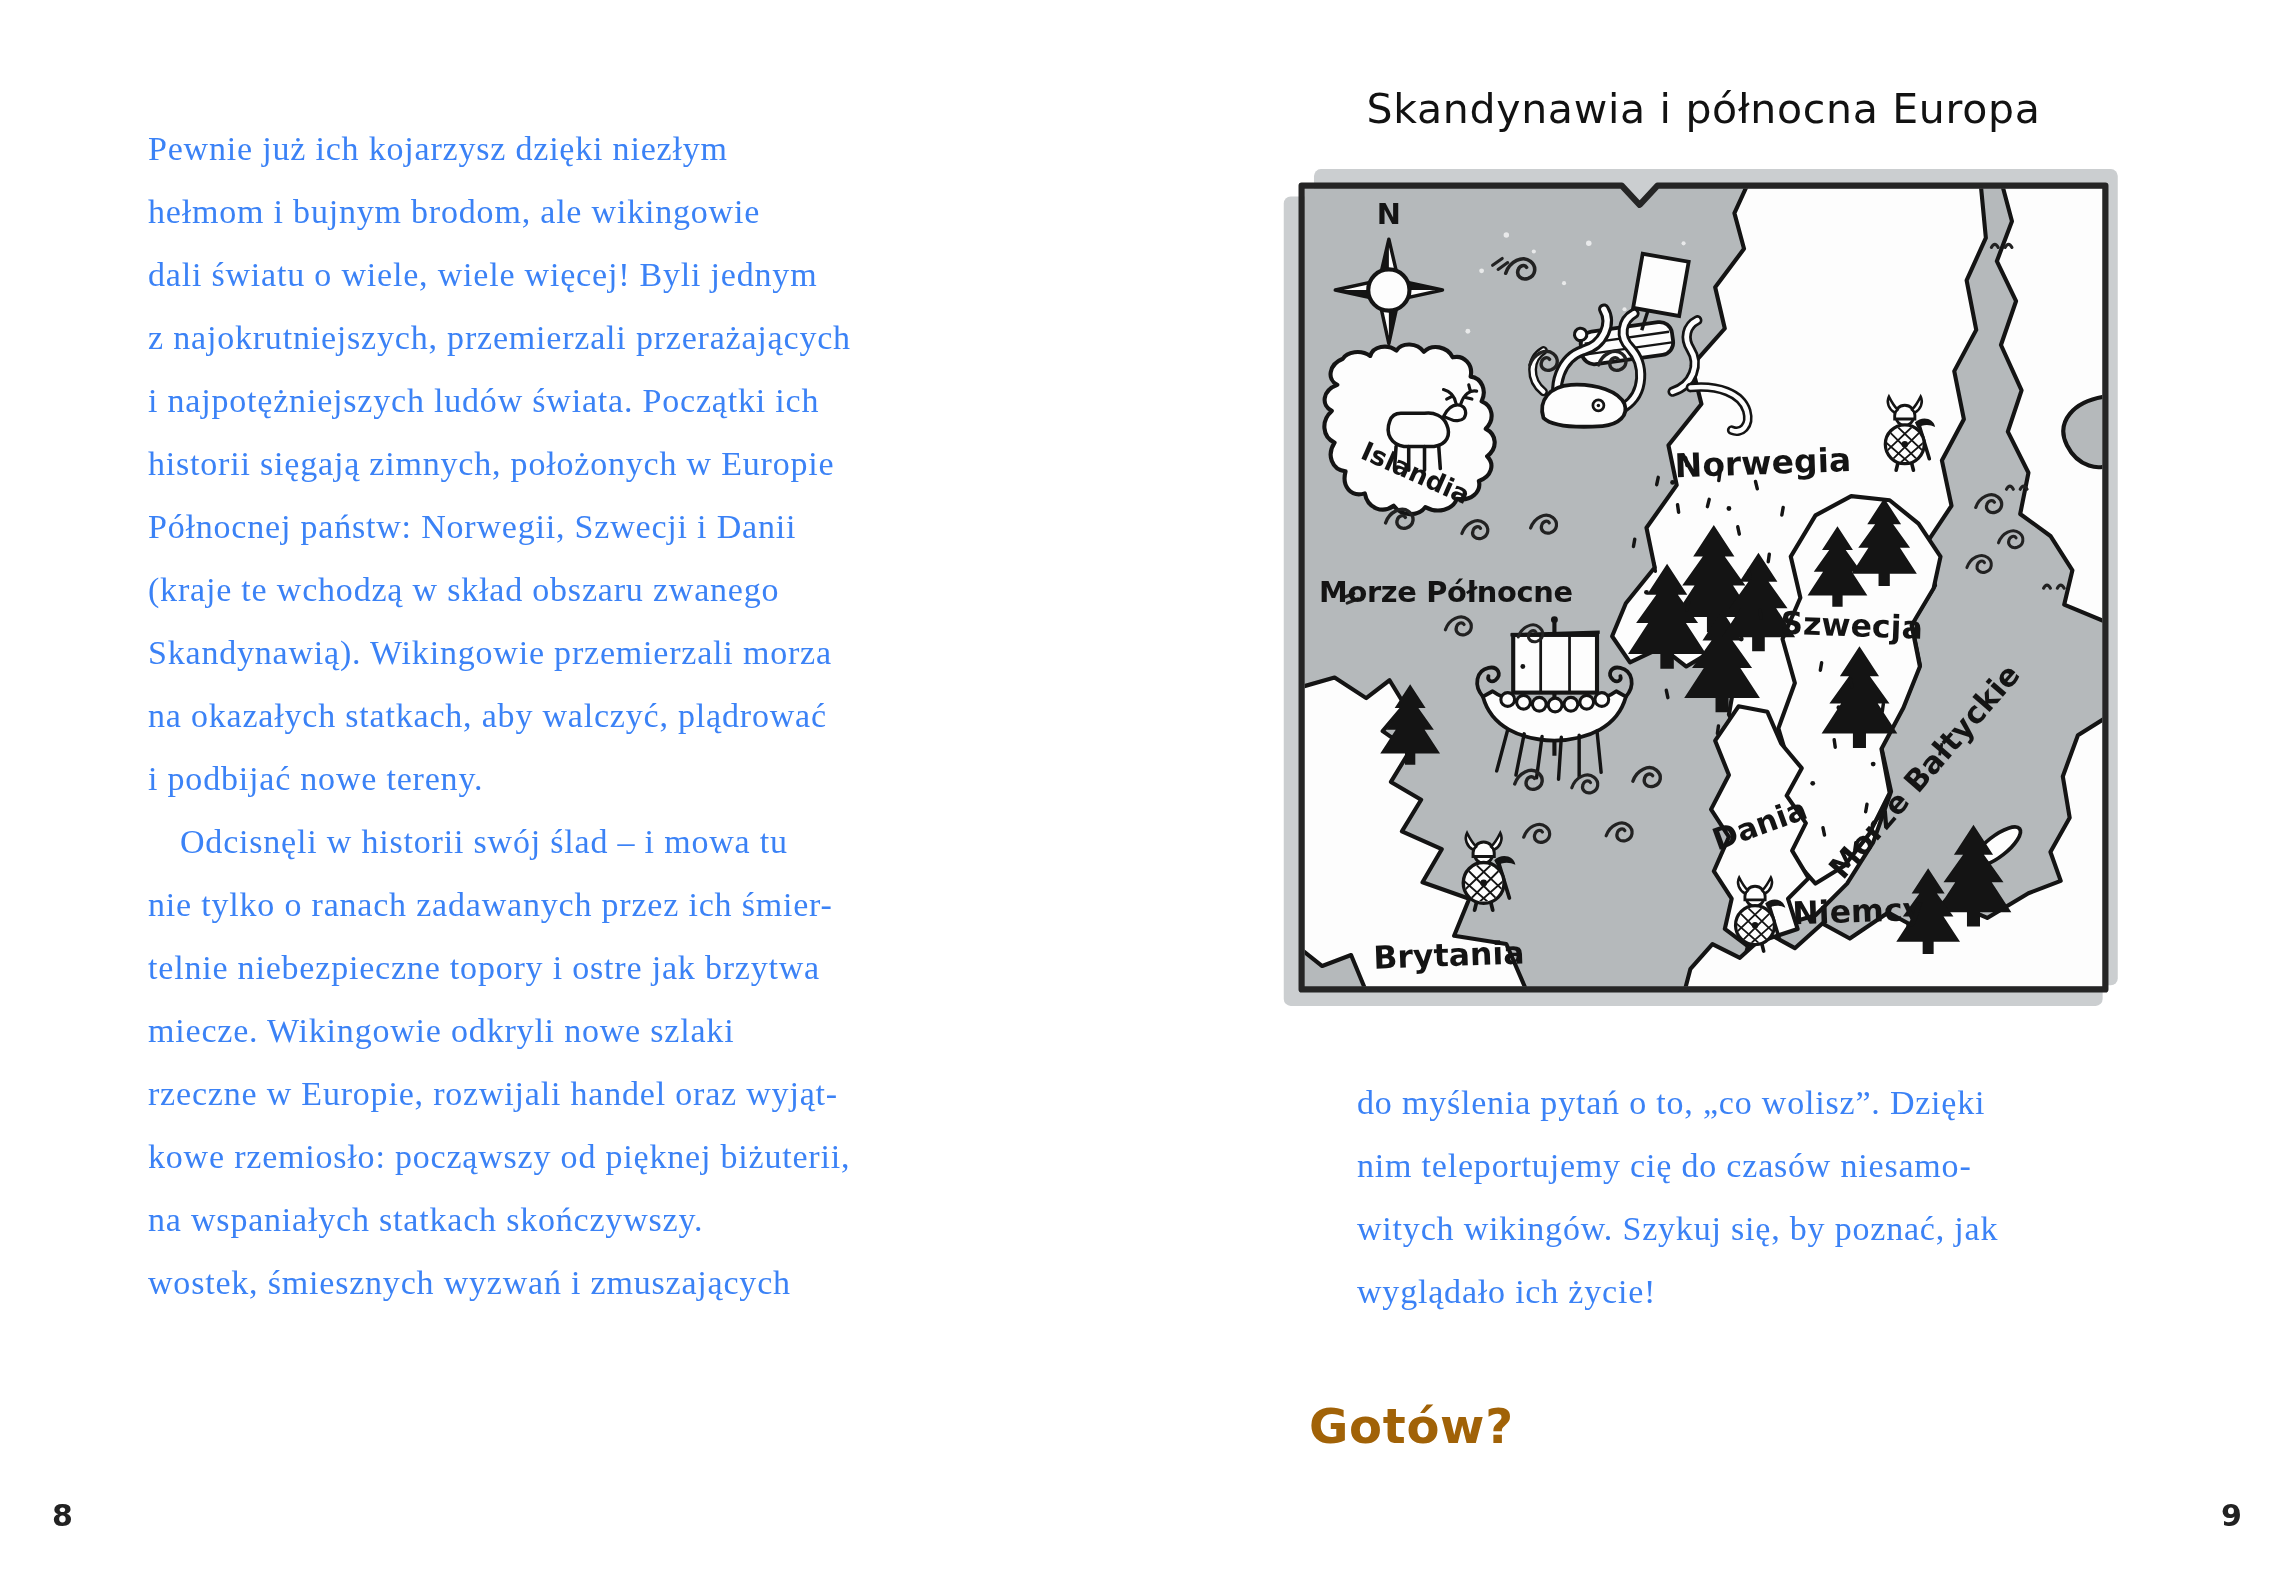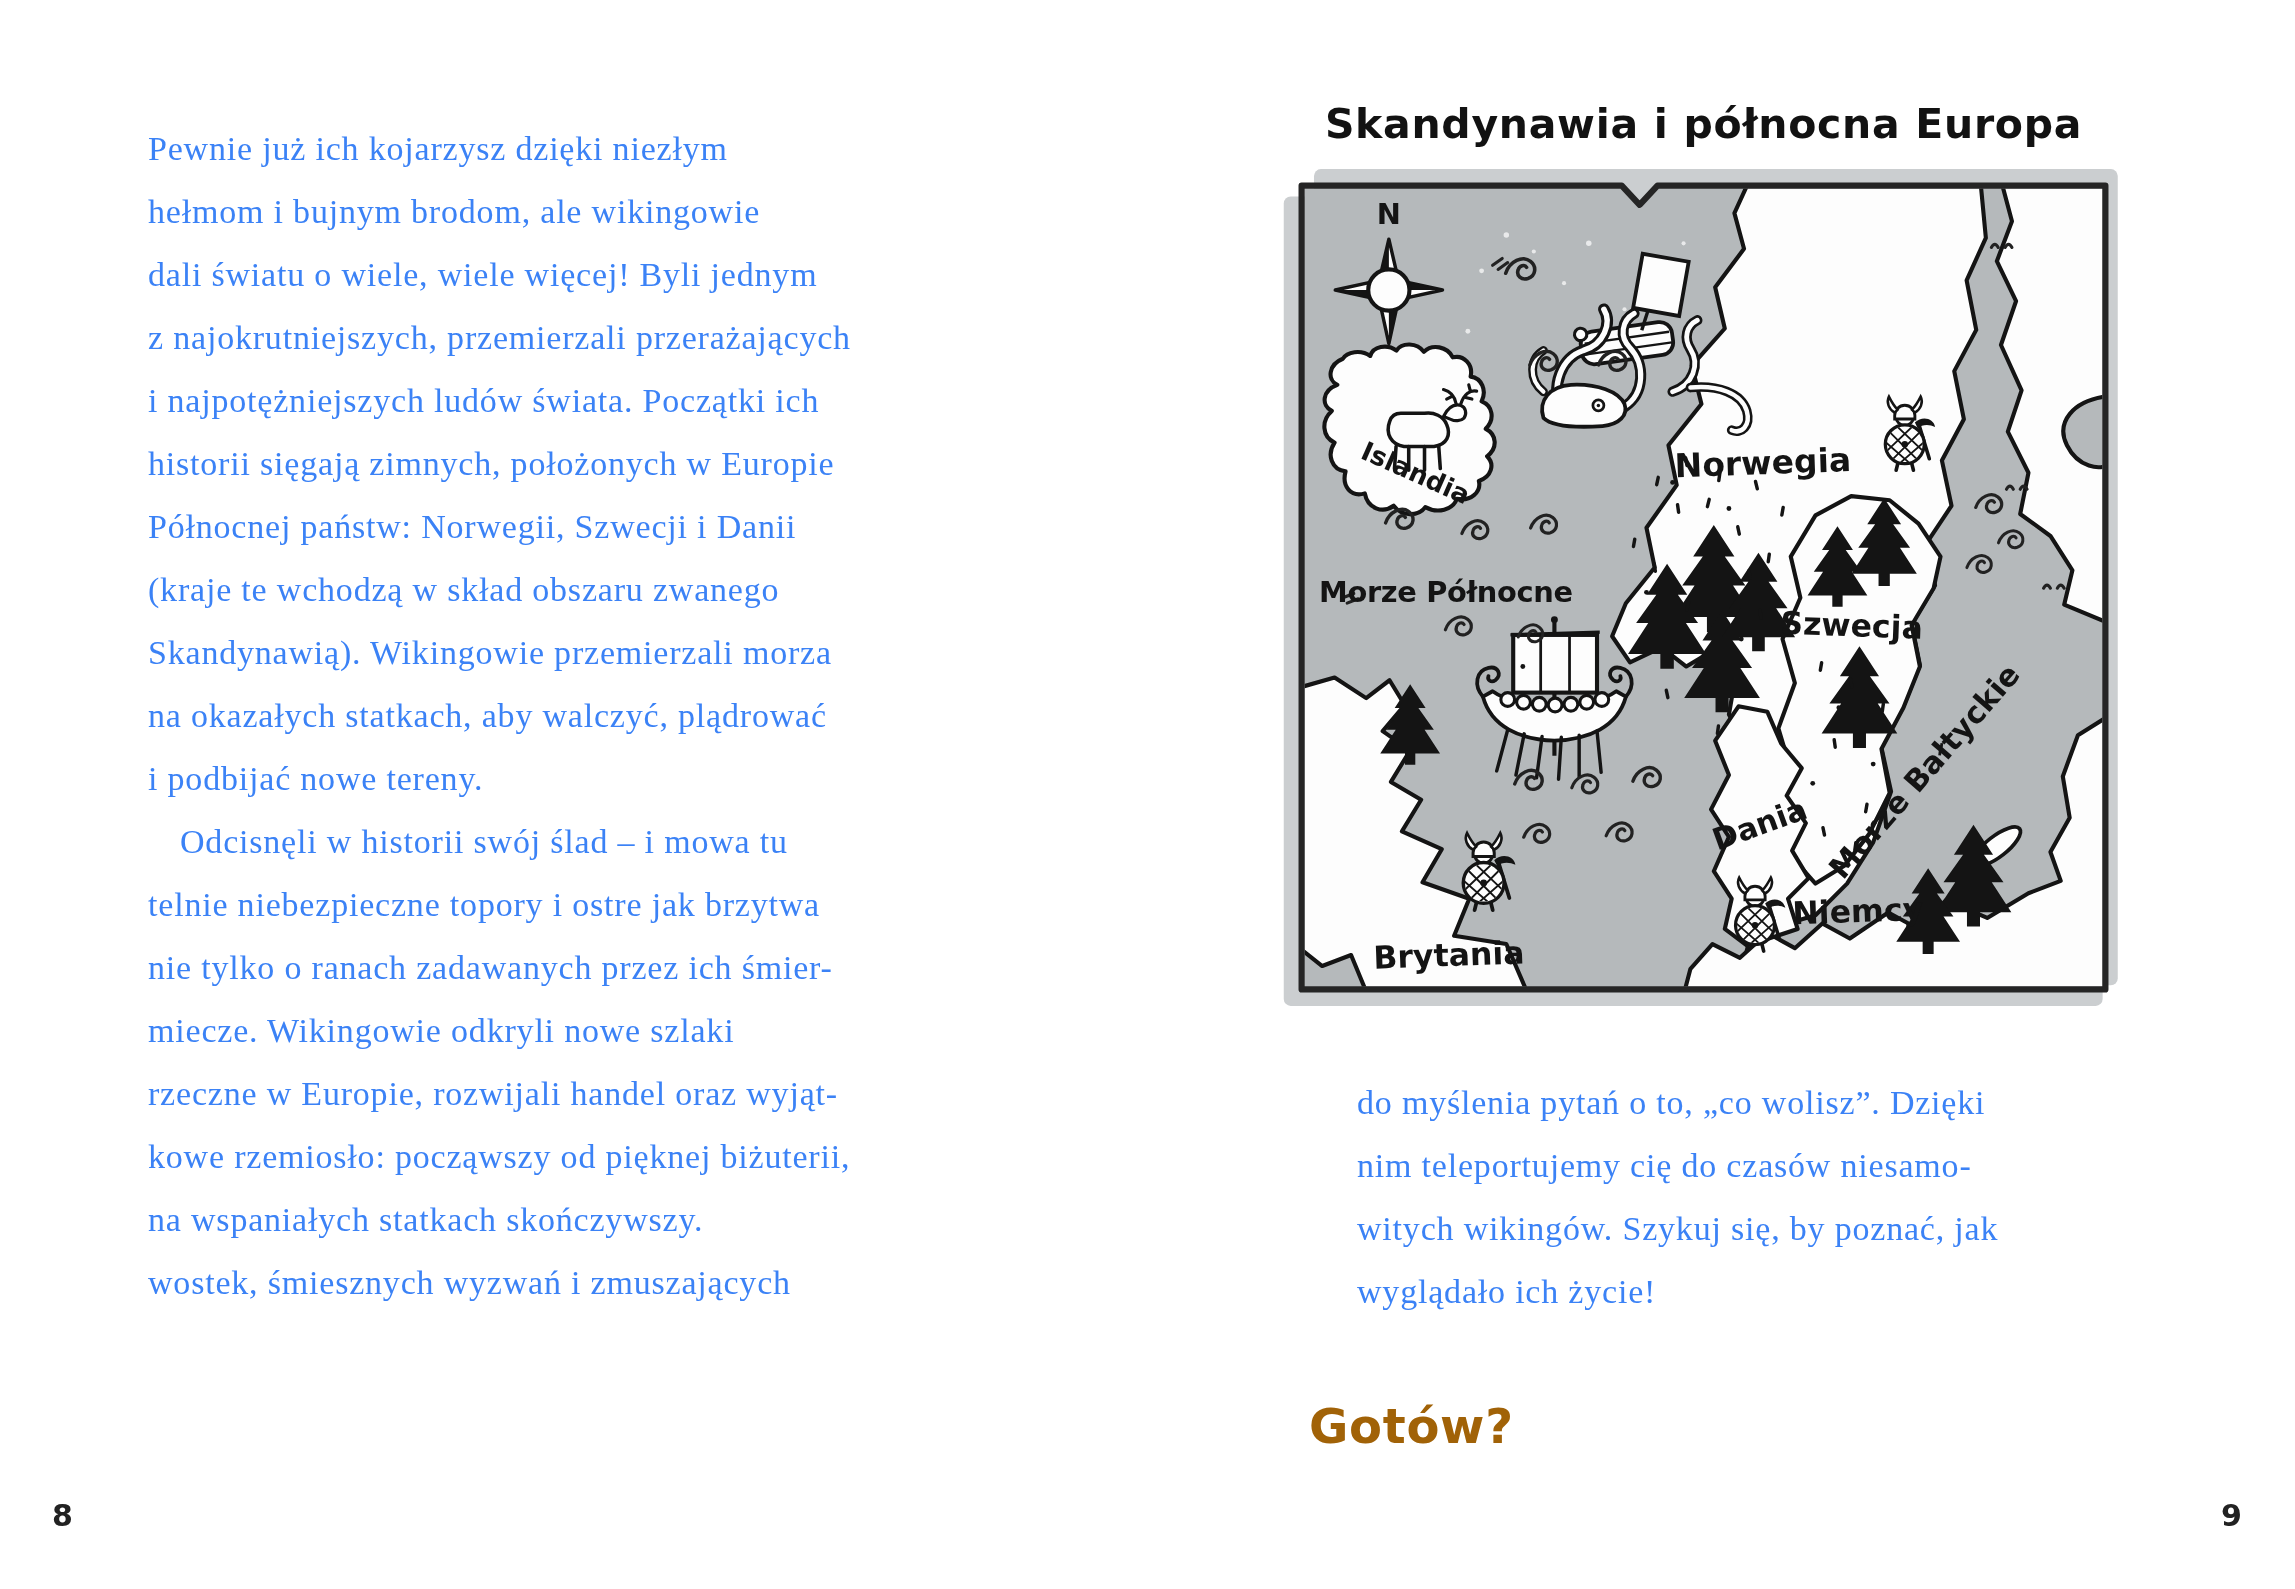"Skandynawia i północna Europa" .map-title { font-weight: bold -> normal; top: 100px -> 85px }
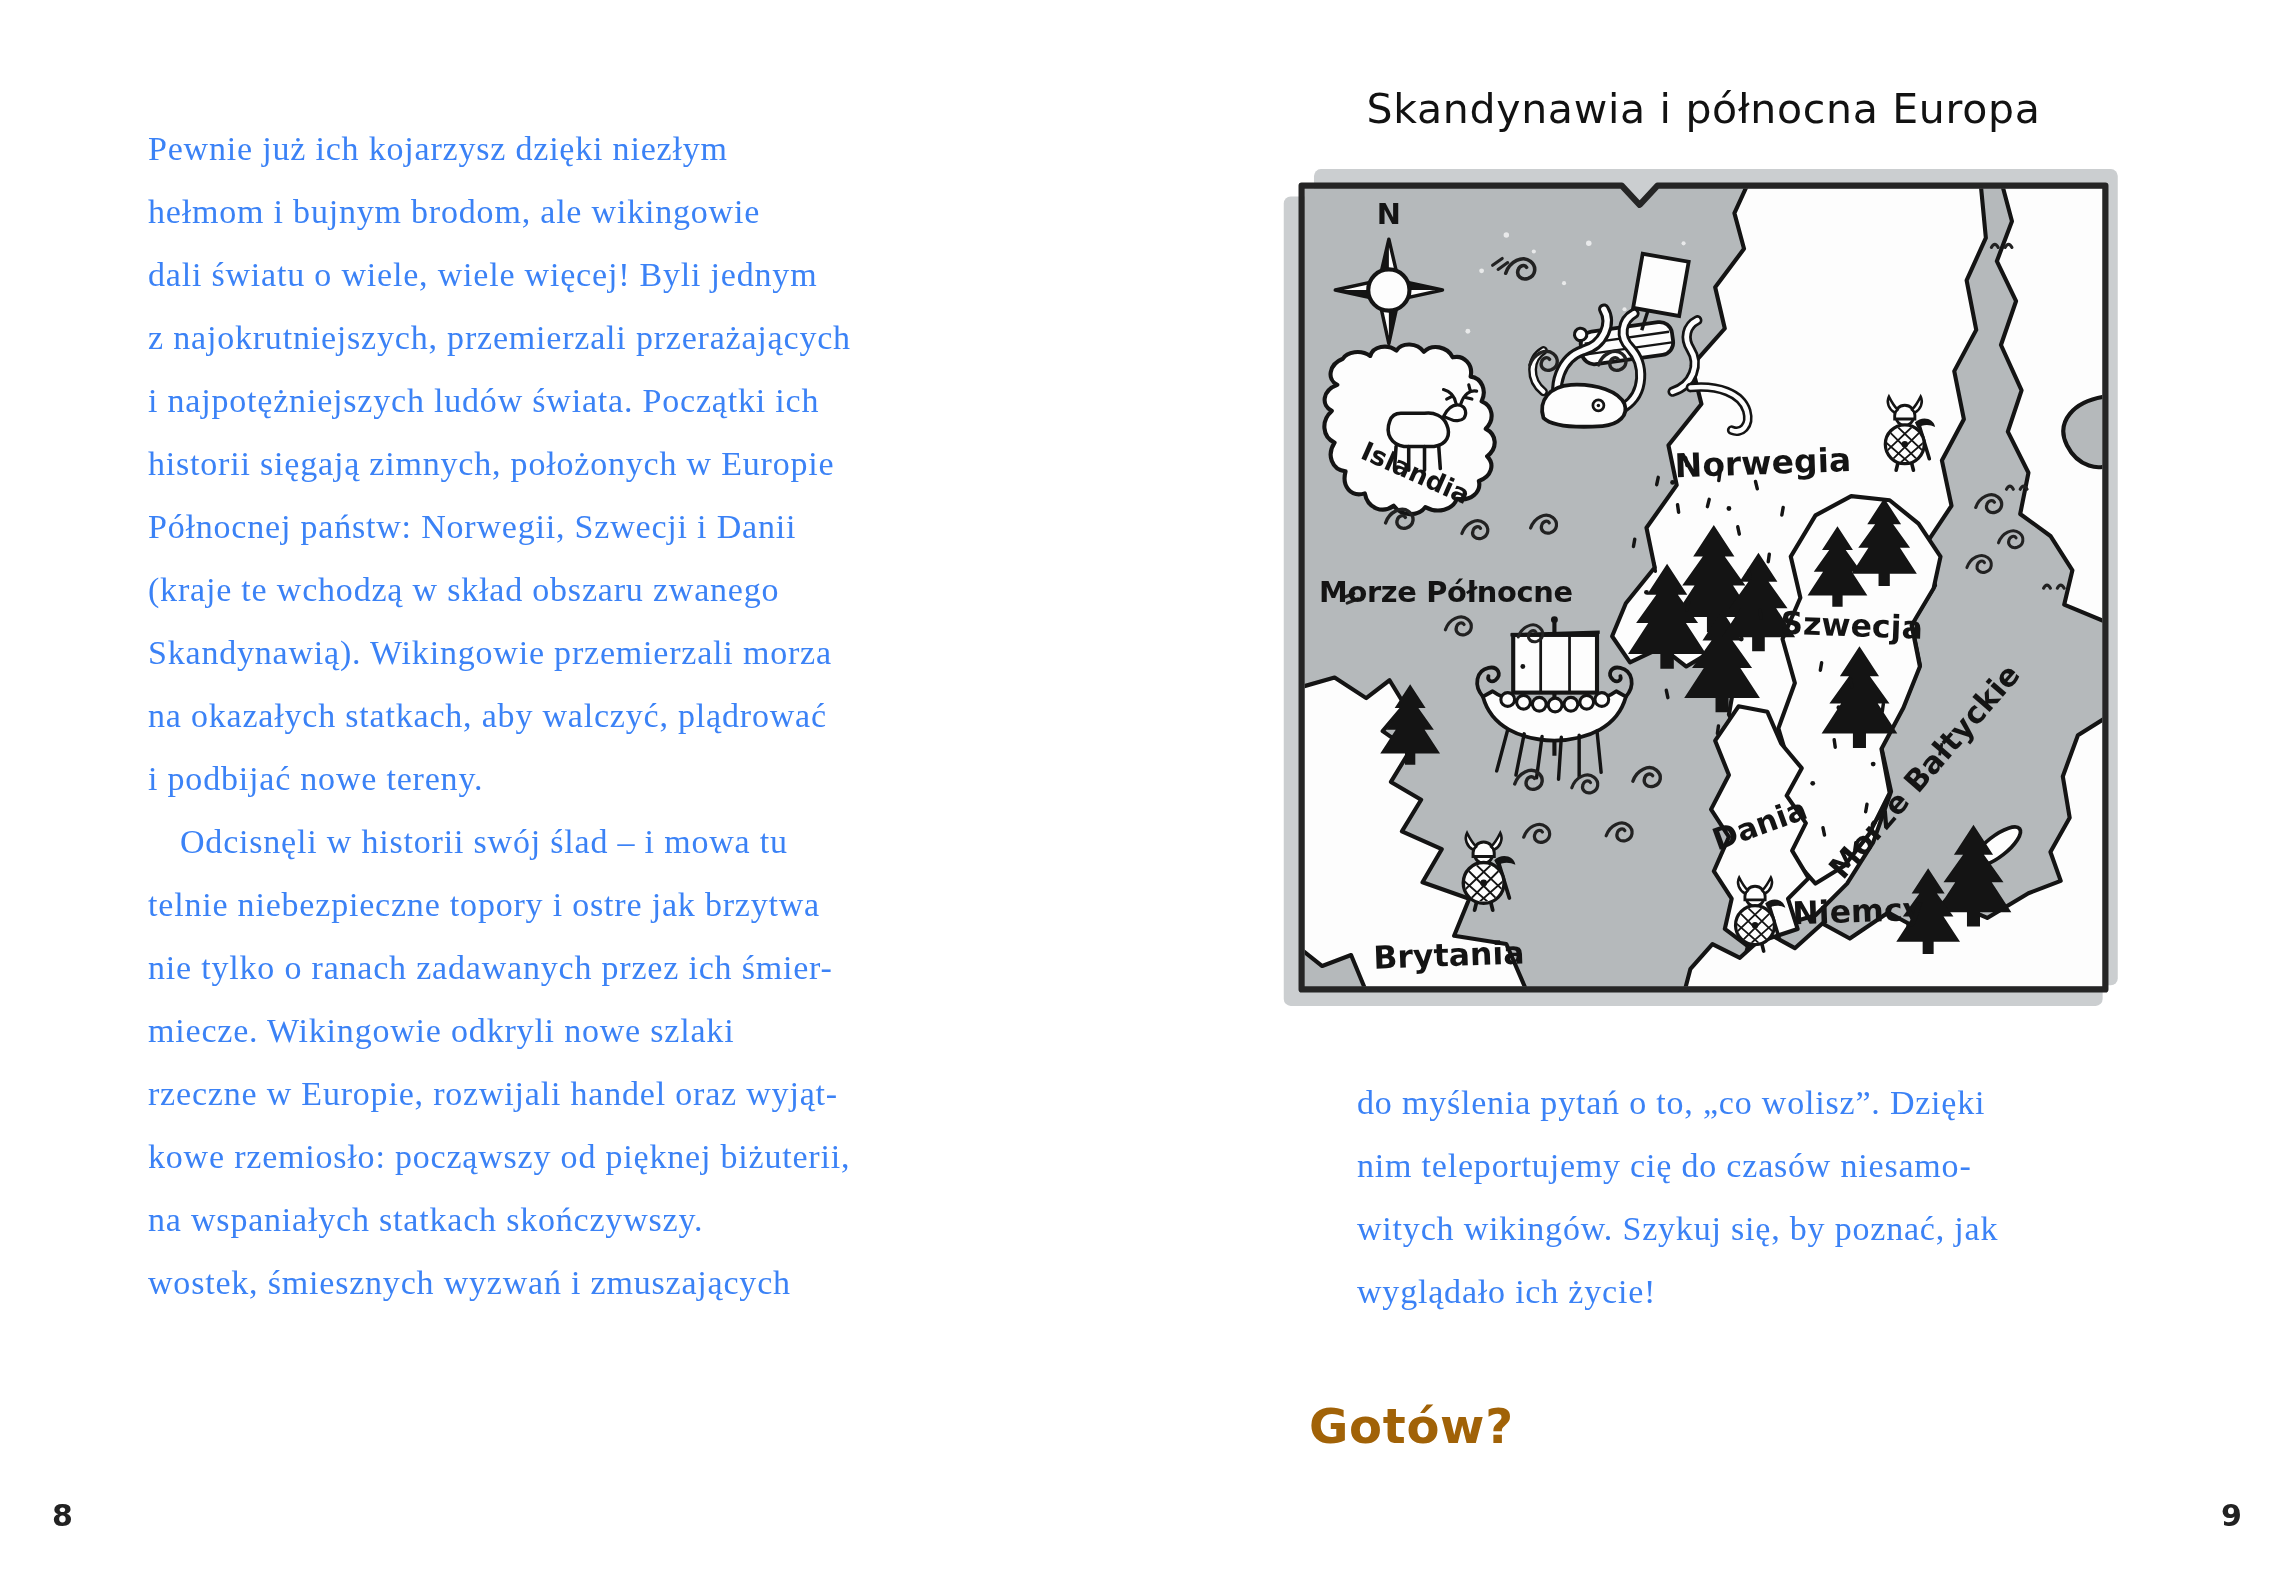"telnie niebezpieczne topory i ostre" div.line { order: before "nie tylko o ranach zadawanych" -> after "nie tylko o ranach zadawanych" }
